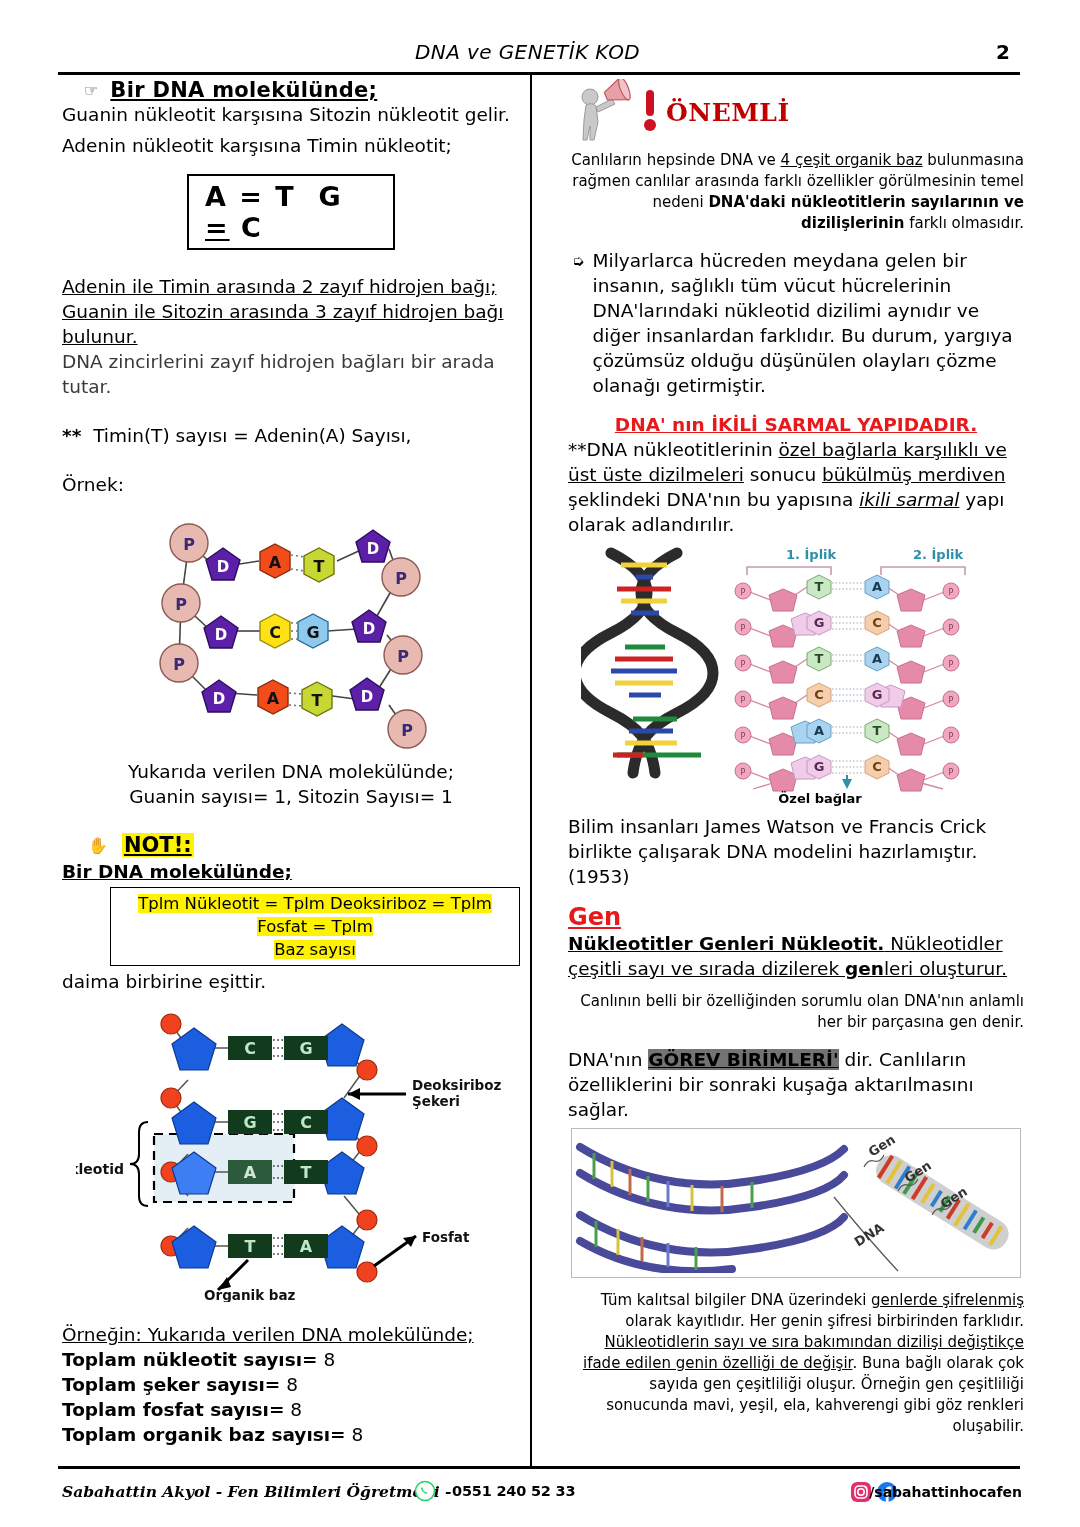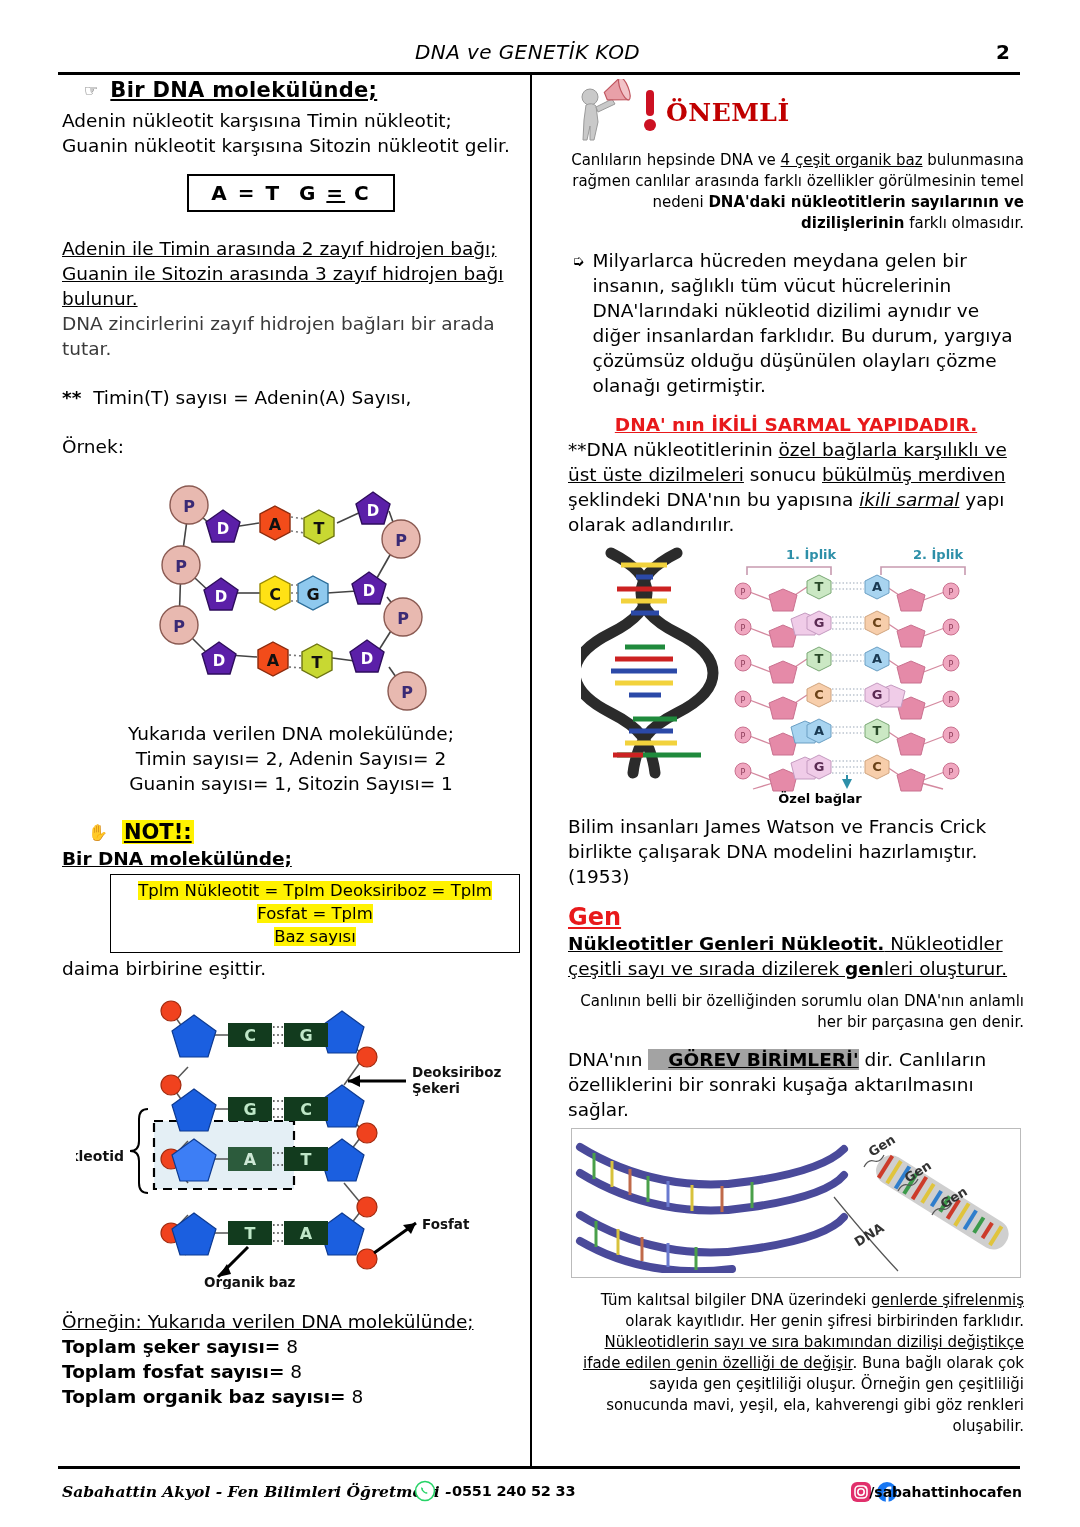"Adenin nükleotit karşısına Timin" div.t { order: before "Guanin nükleotit karşısına Sitozin" -> after "Guanin nükleotit karşısına Sitozin" }
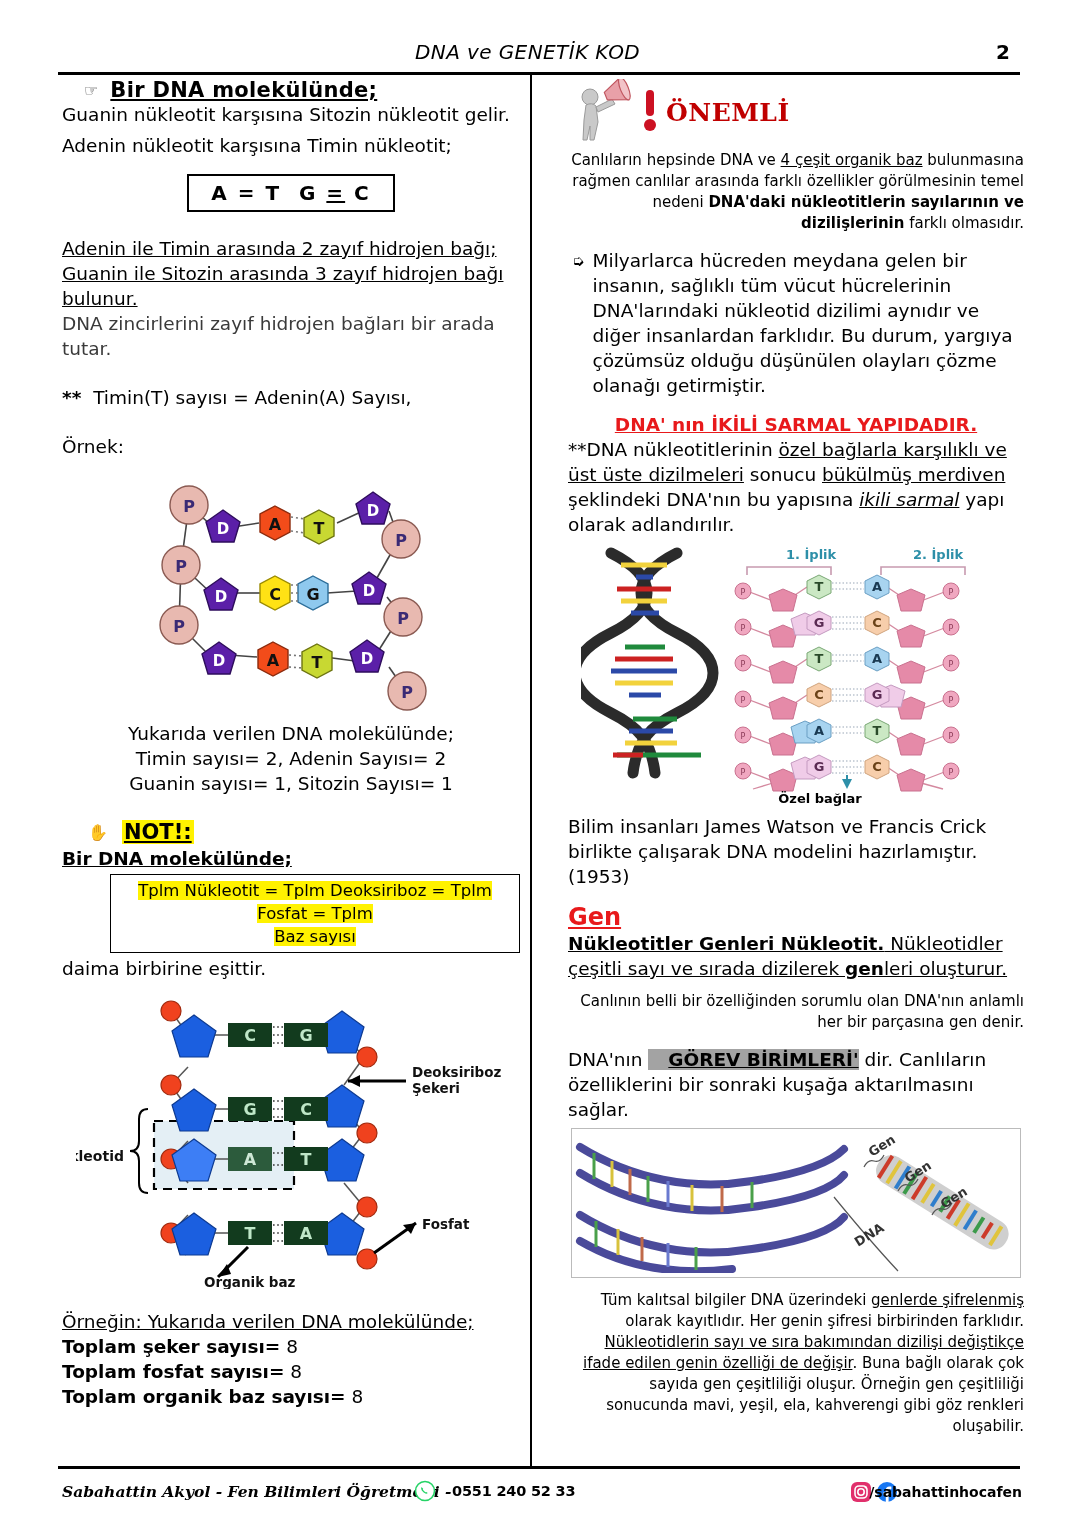"A = T G =" .eqbox { font-size: 20px -> 27px; text-align: center -> left }
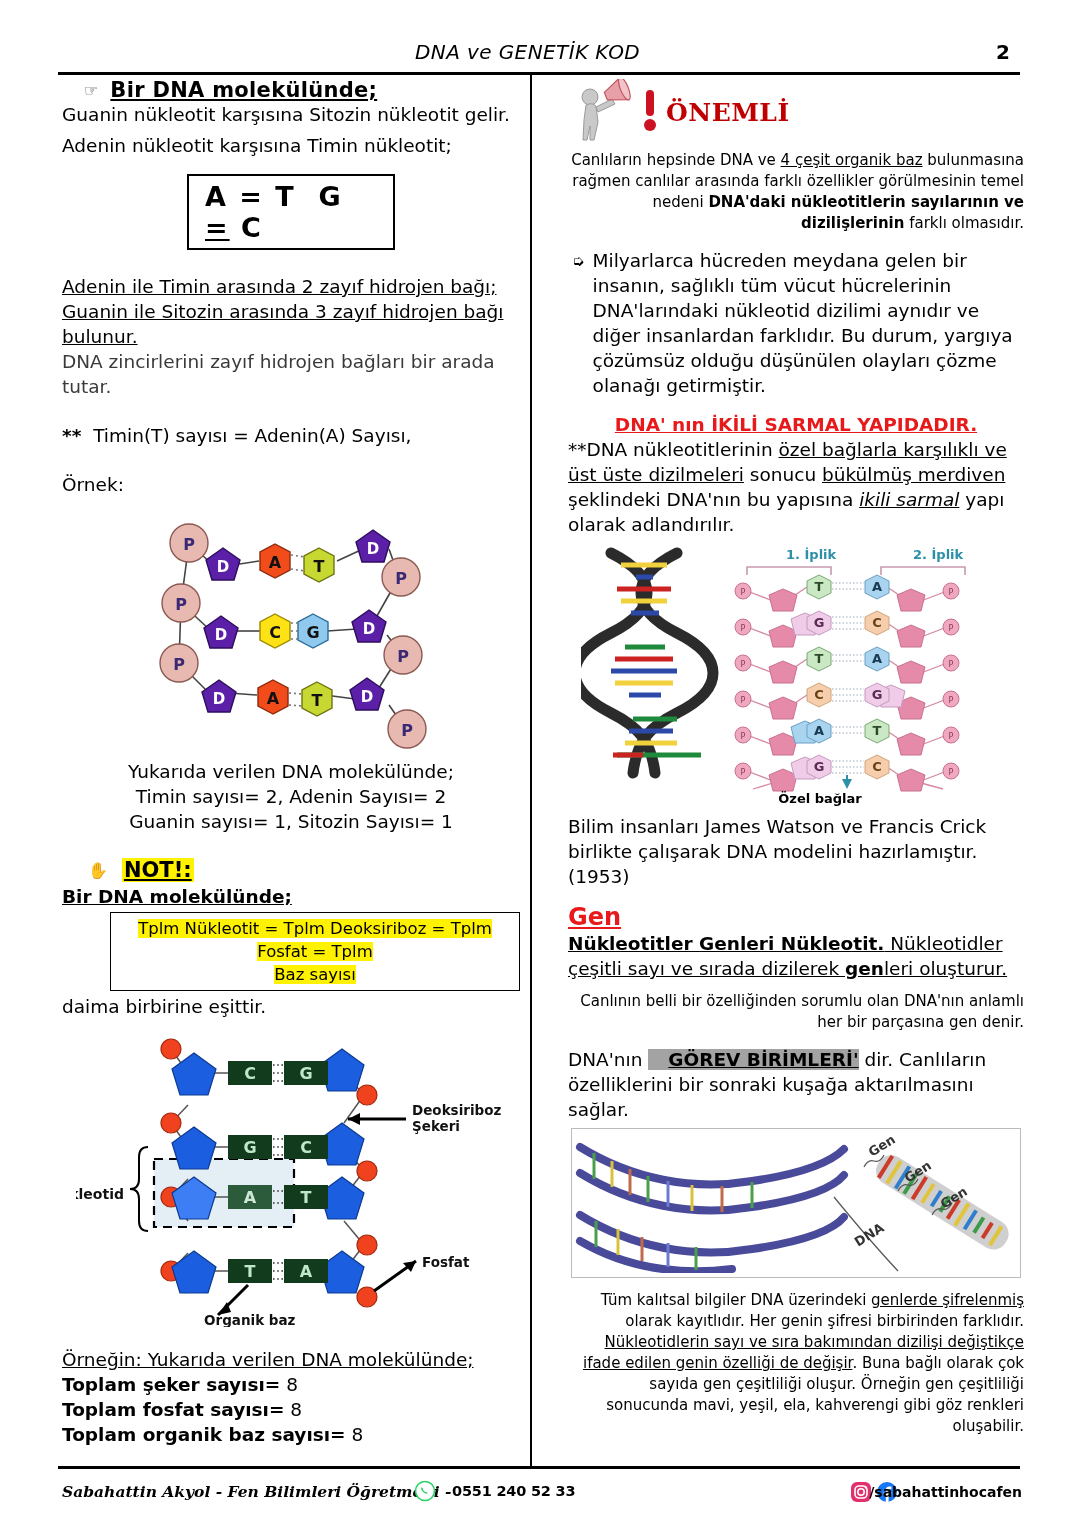"Timin sayısı= 2, Adenin Sayısı=" div.t { html: <div>Timin sayısı= 2, Adenin Sayısı= 2</div> -> none }
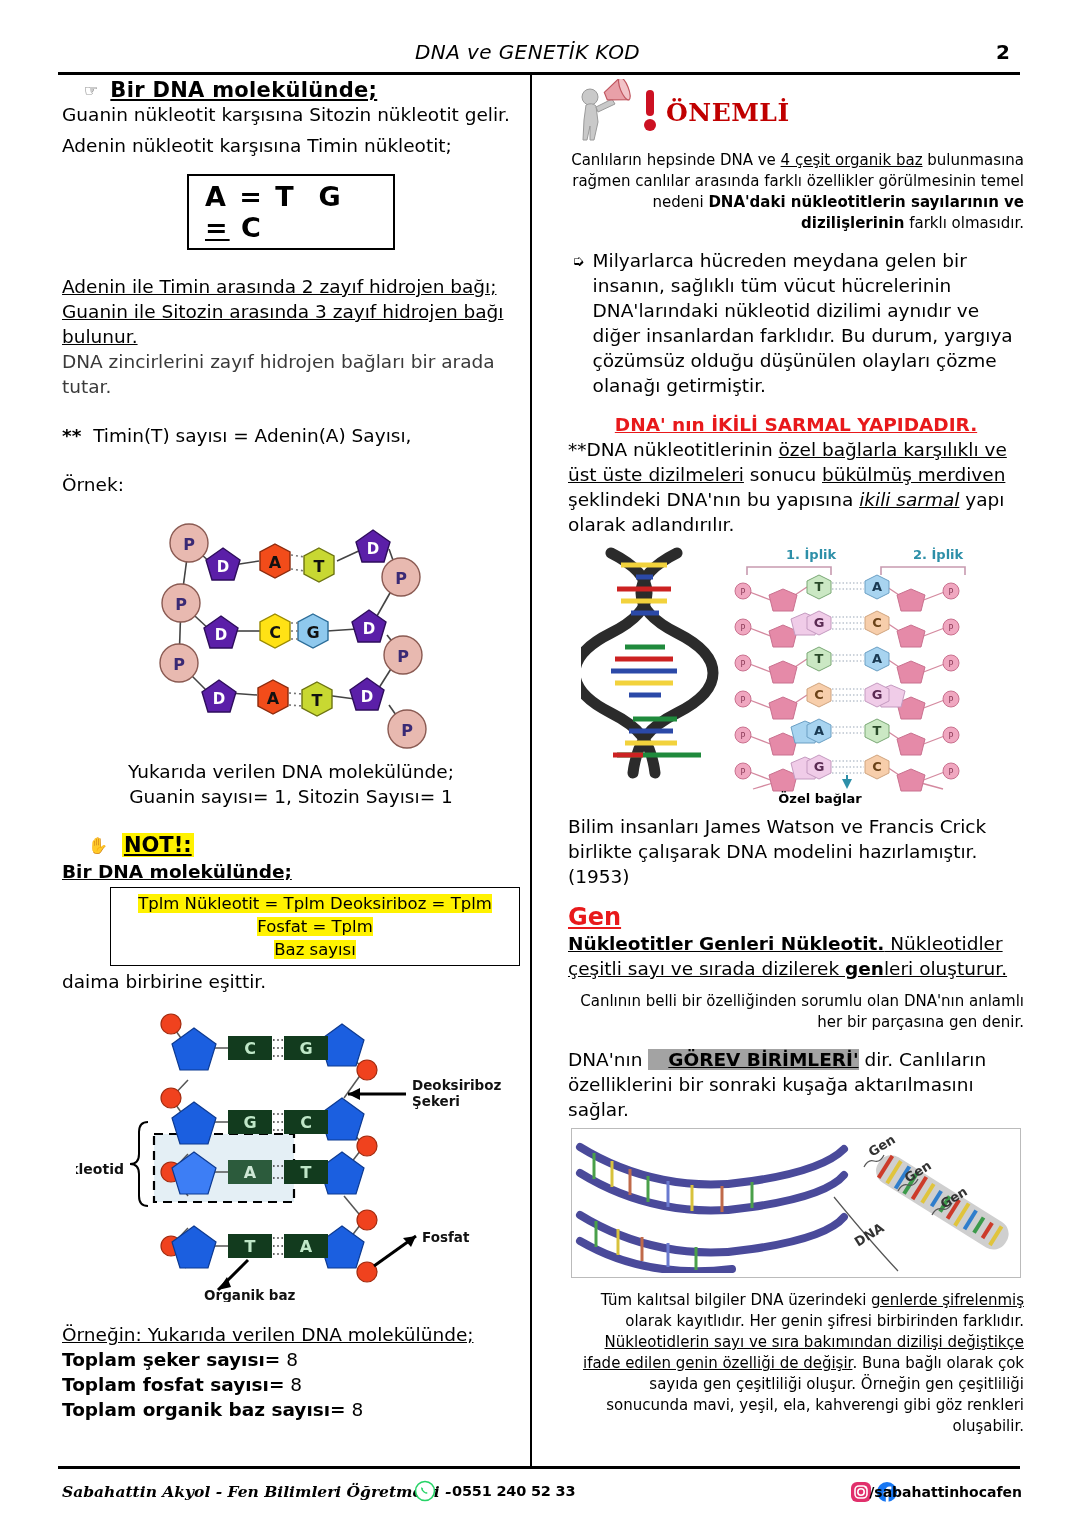"GÖREV BİRİMLERİ'" .hl { background: #a3a3a3 -> #737373; padding-left: 20px -> none }
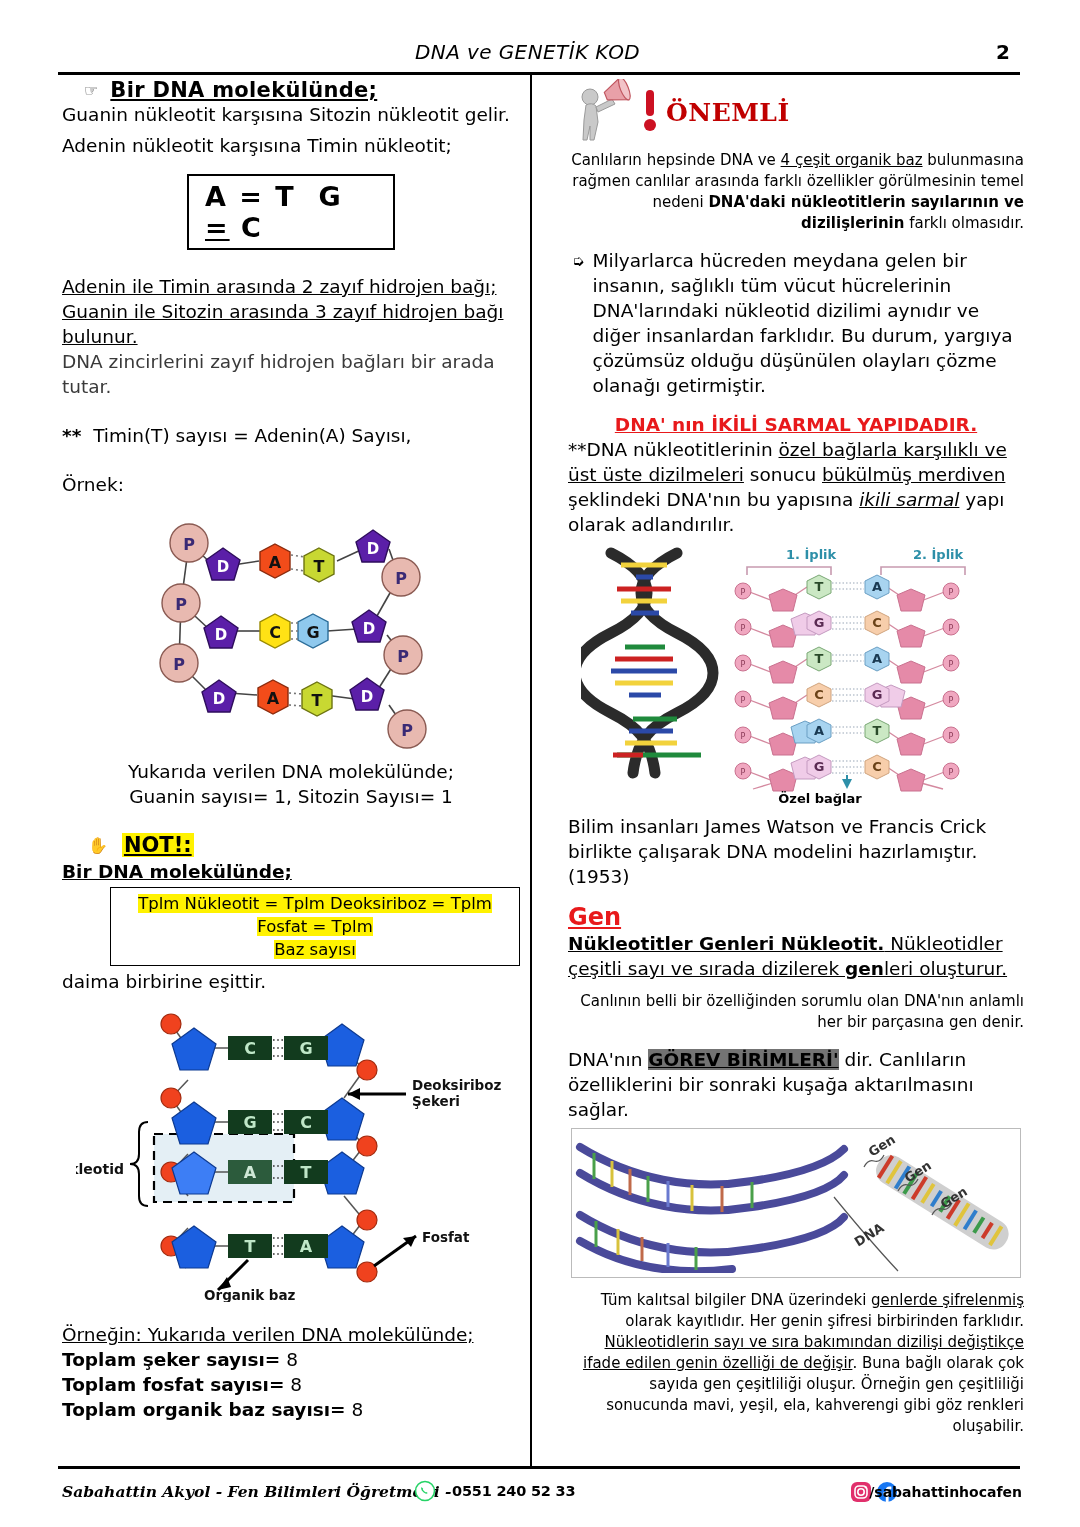"Toplam nükleotit sayısı= 8" div.t { html: none -> <div> <b>Toplam nükleotit sayısı=</b> <span>8</span> </div> }
